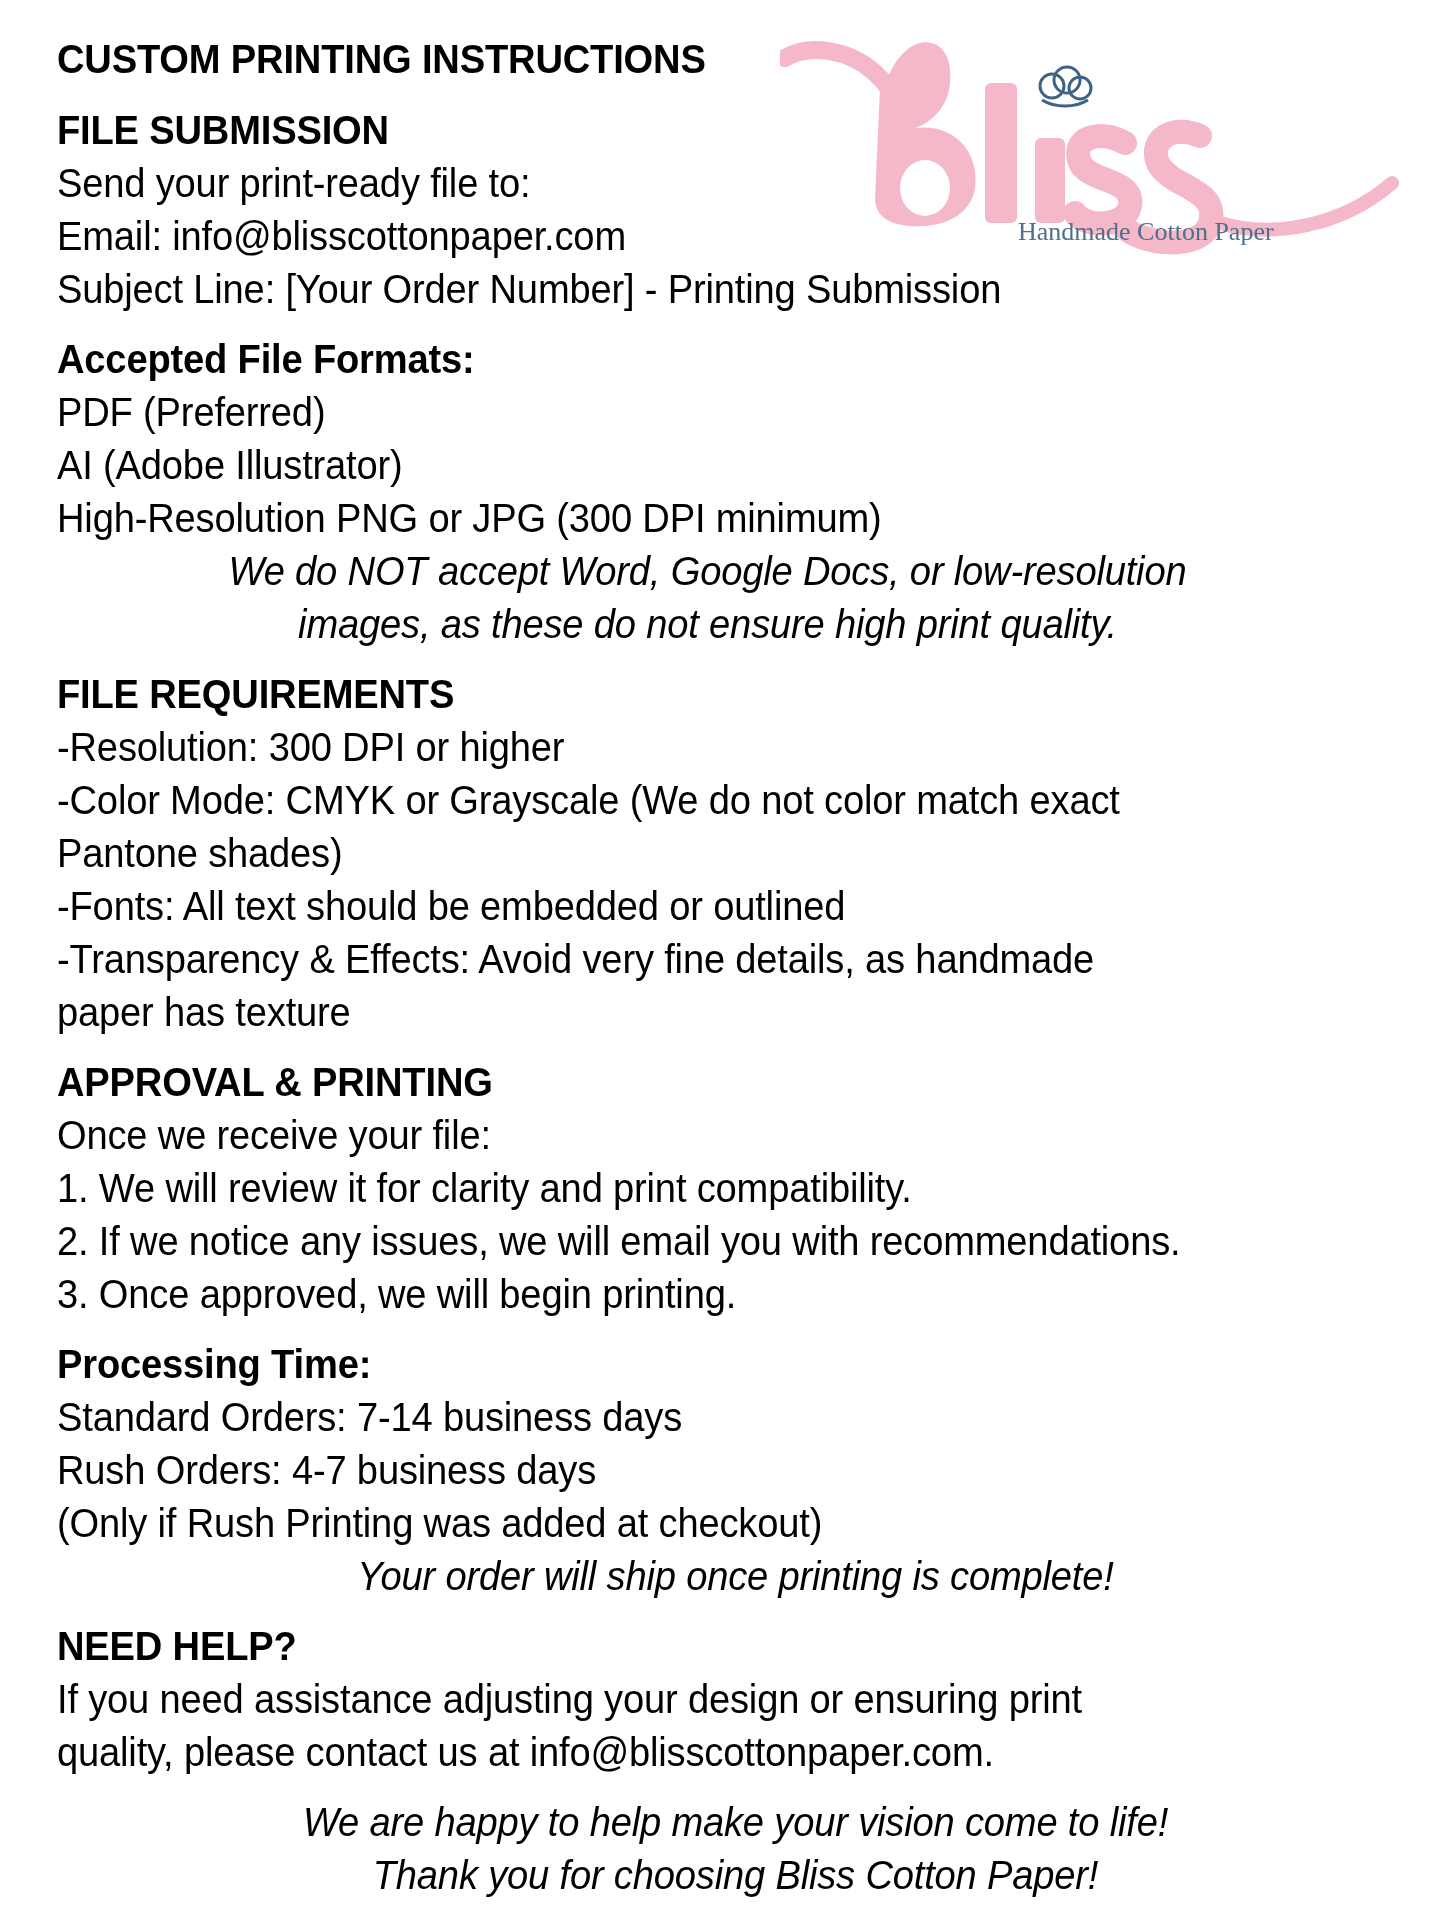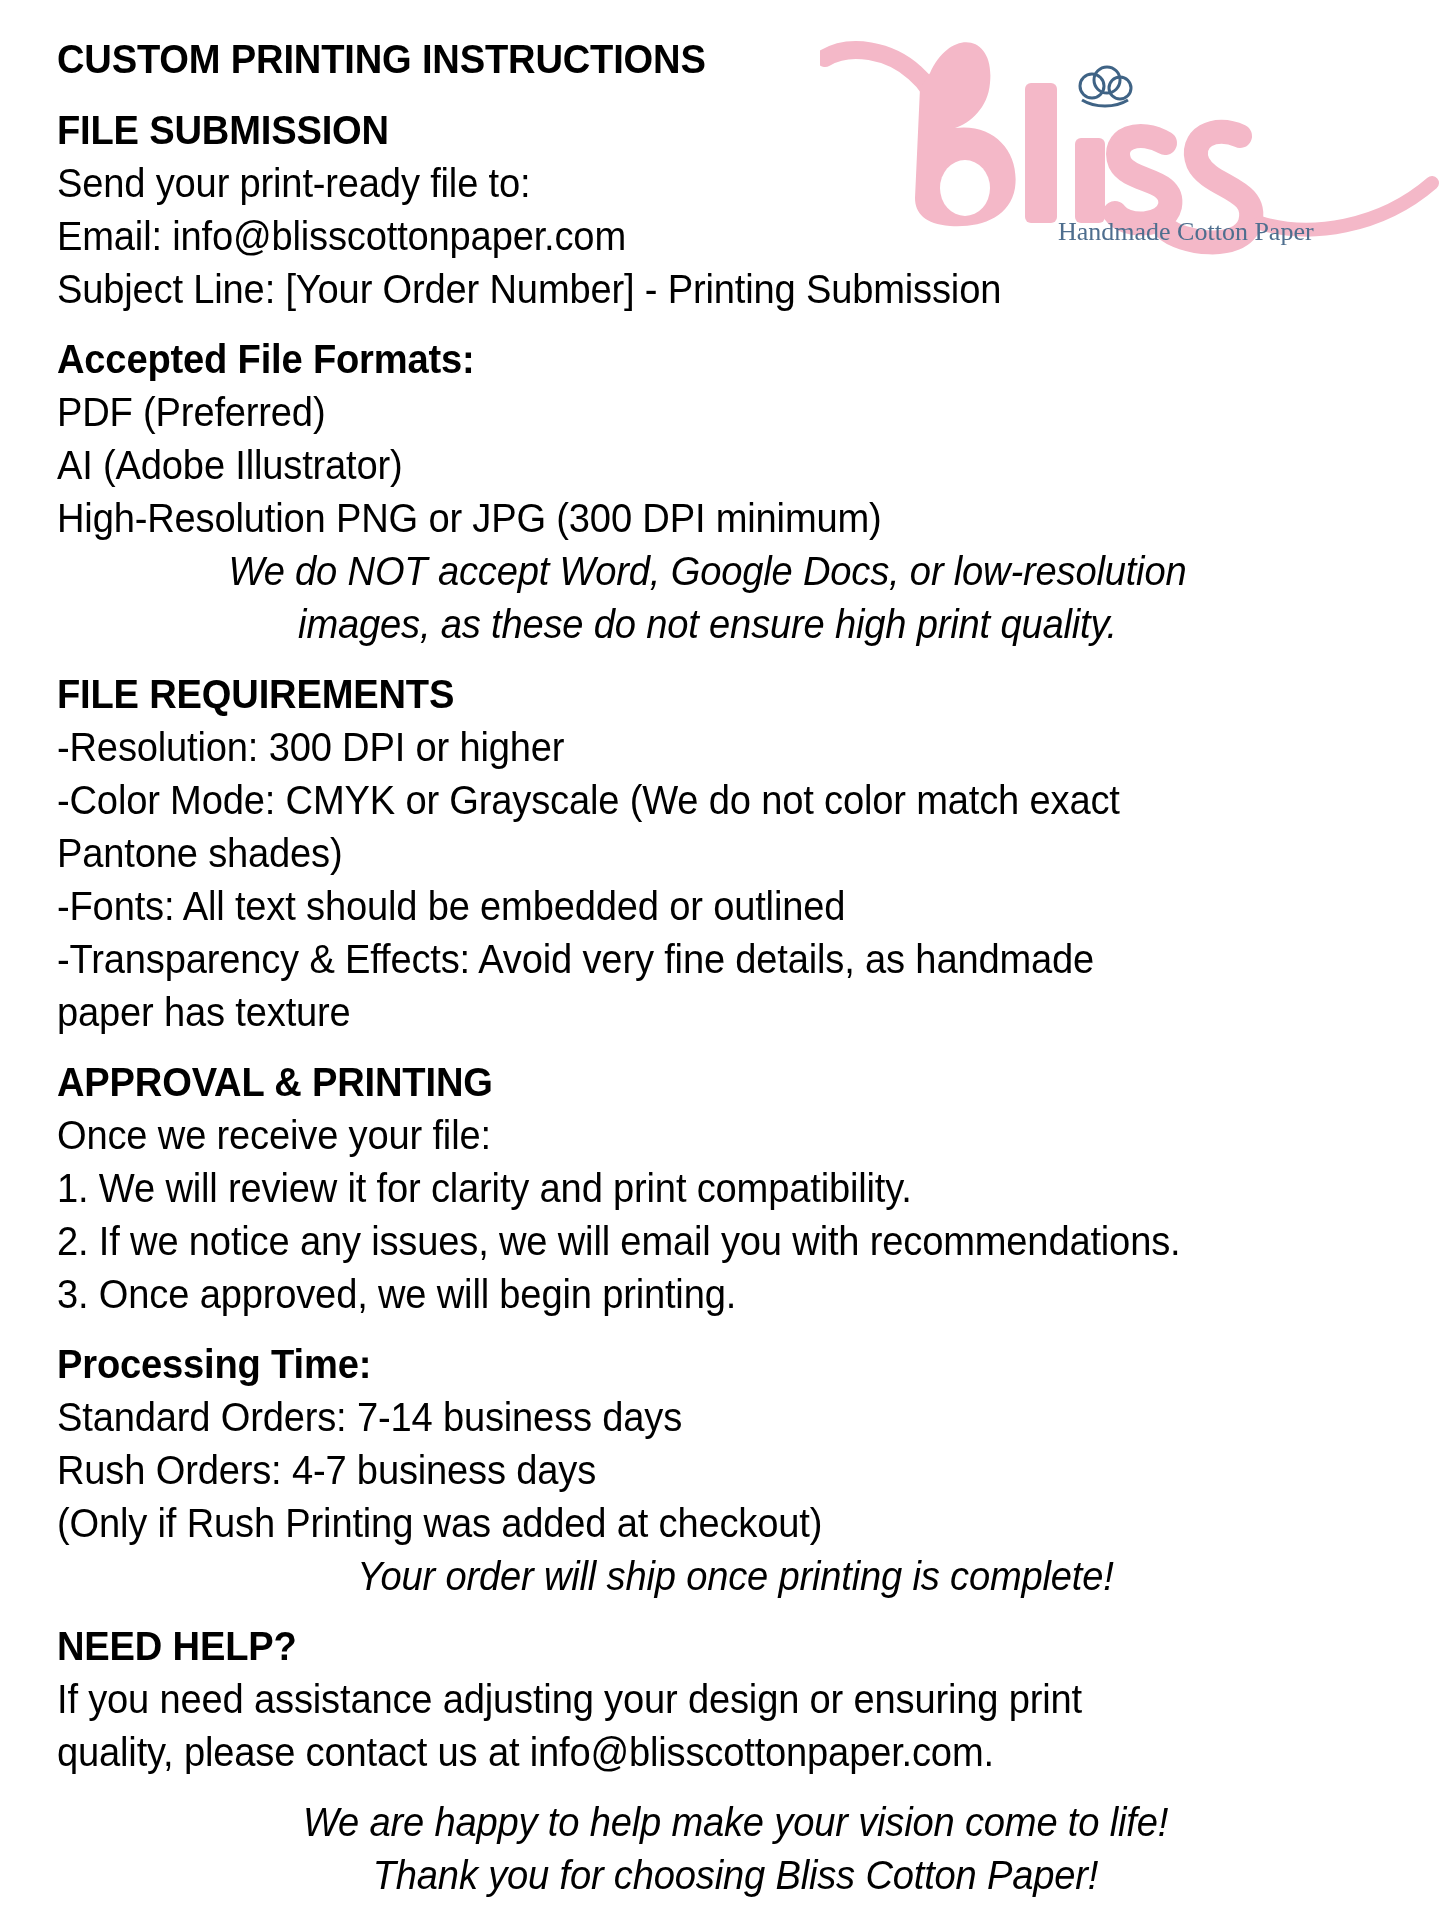"Handmade Cotton Paper" .logo { left: 820px -> 780px }
